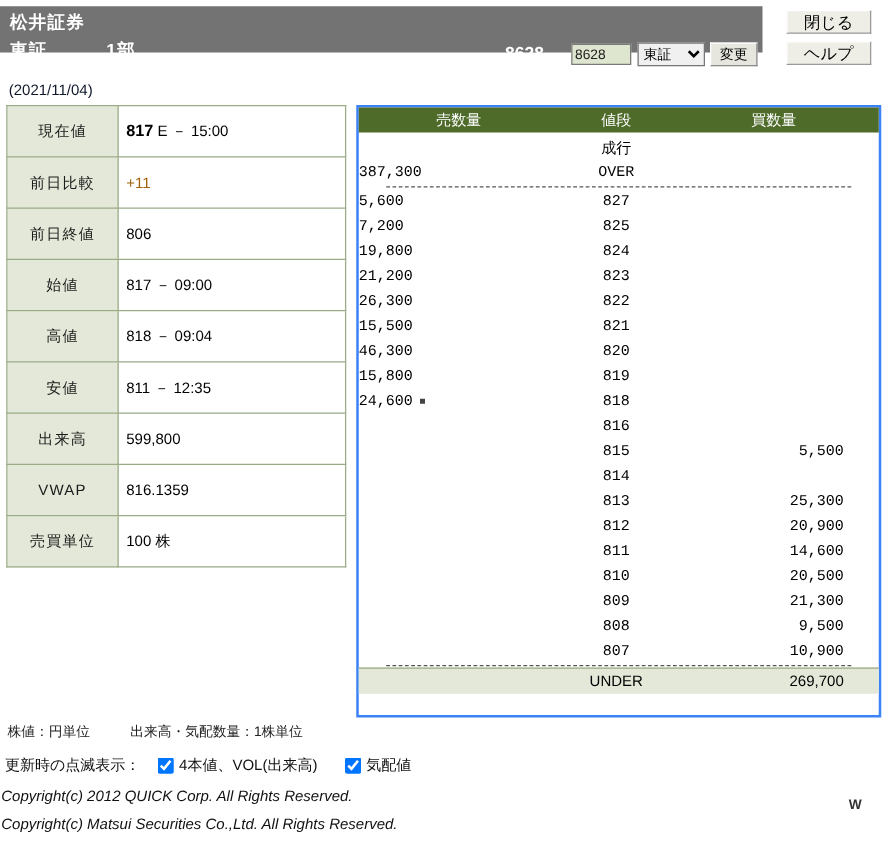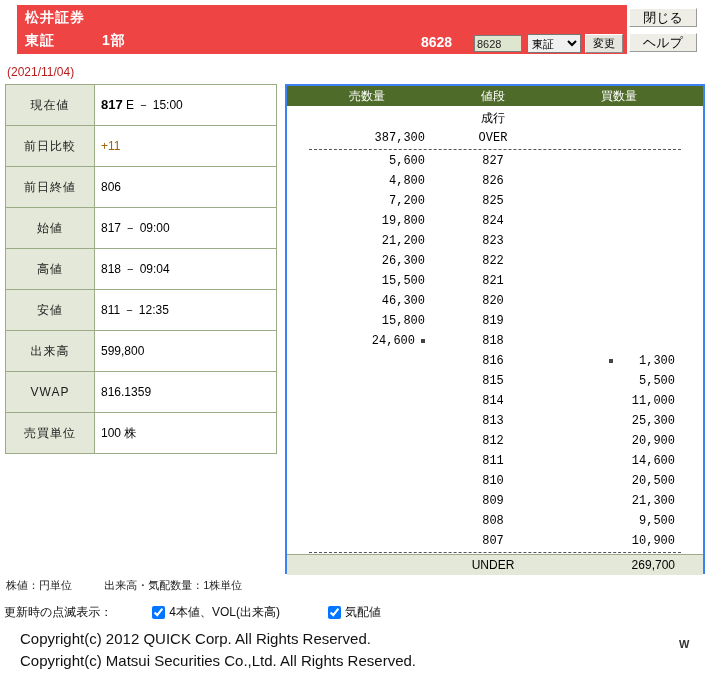"松井証券" .header { background: #ef4444 -> #737373; height: 49px -> 37px; left: 17px -> 0 }
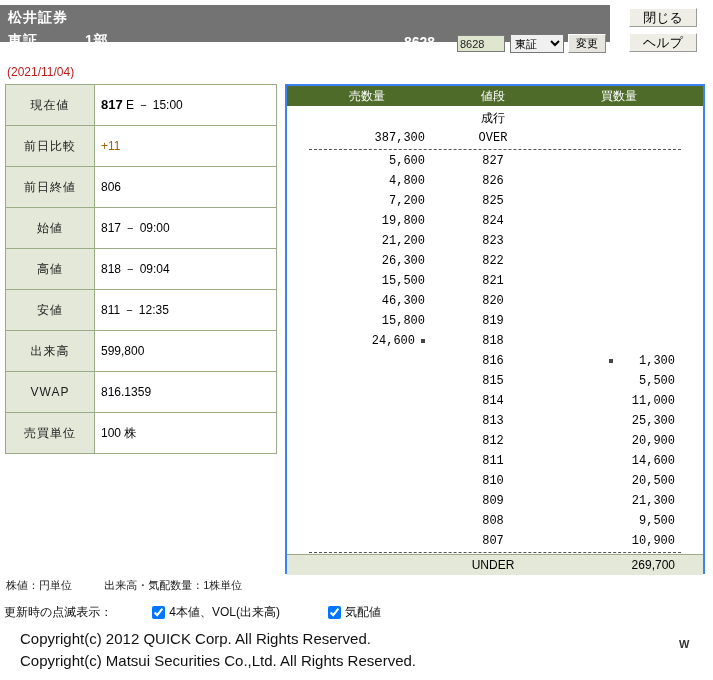"(2021/11/04)" .datelabel { color: #b91c1c -> #0f172a }
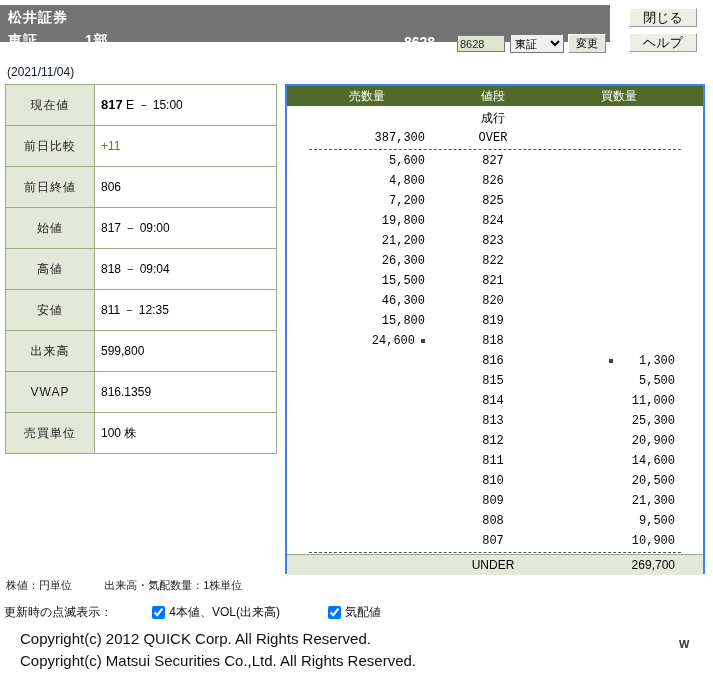"387,300" .brow .c-sell { text-align: right -> none }
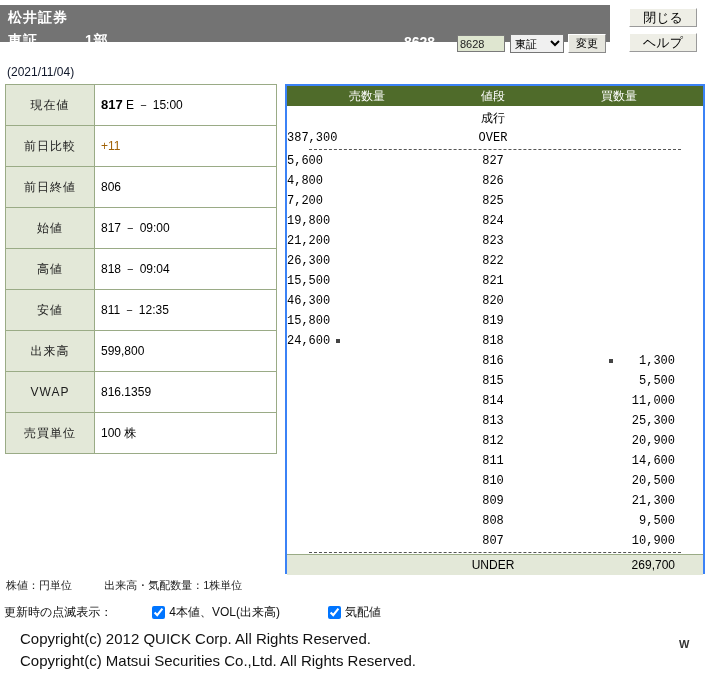"4,800" div.brow { html: <div> <div>4,800</div> <div>826</div> <div></div> </div> -> none }
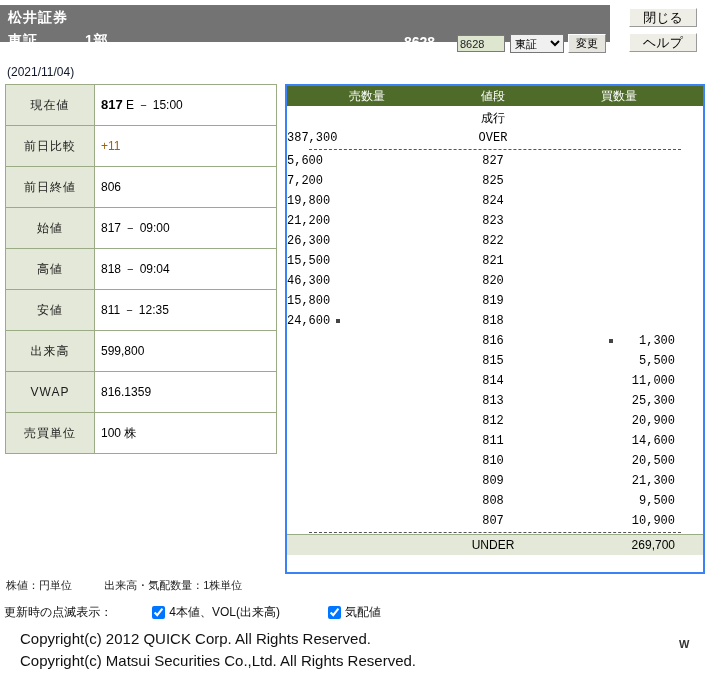"1,300" div.c-buy { html: <div><span></span>1,300</div> -> none }
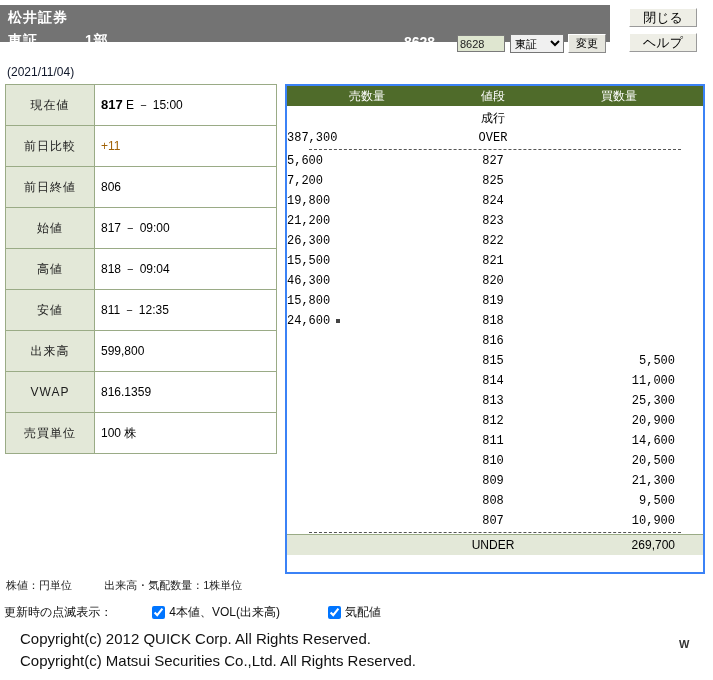"11,000" div.c-buy { html: <div>11,000</div> -> none }
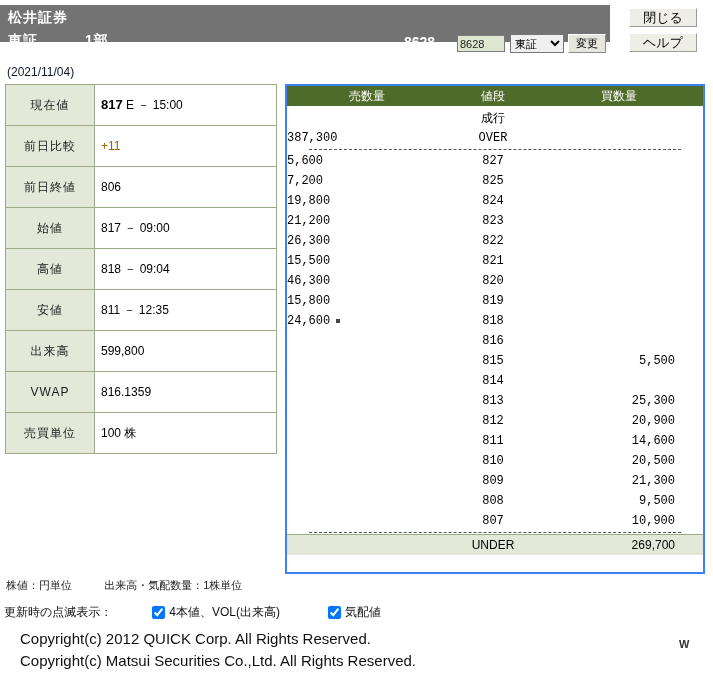"更新時の点滅表示：" .update-line { gap: 26px -> none }
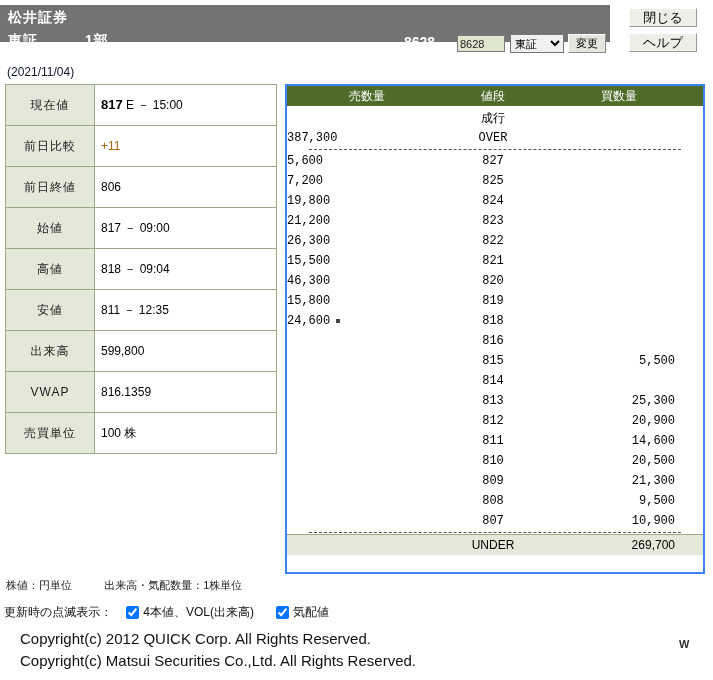"Copyright(c) 2012 QUICK Corp. All" .copyline { font-size: 15px -> 12px; font-style: none -> italic; left: 20px -> 1px }
